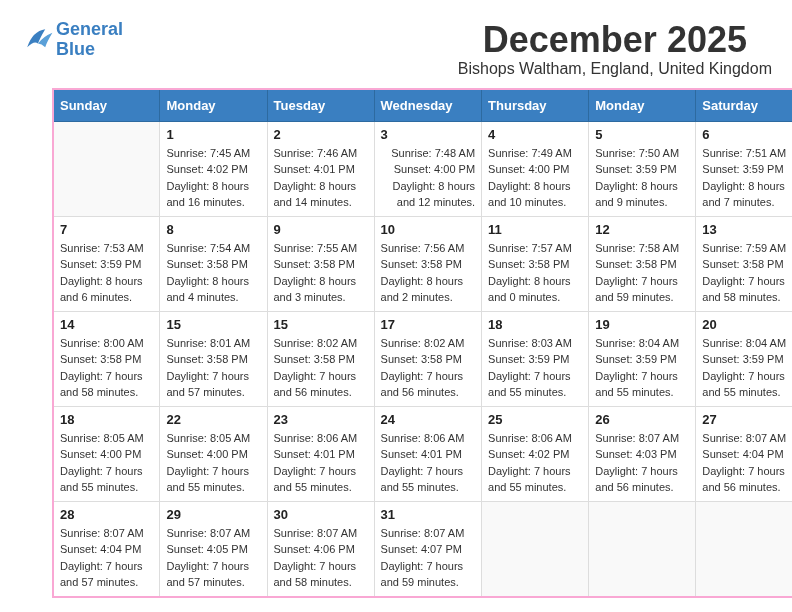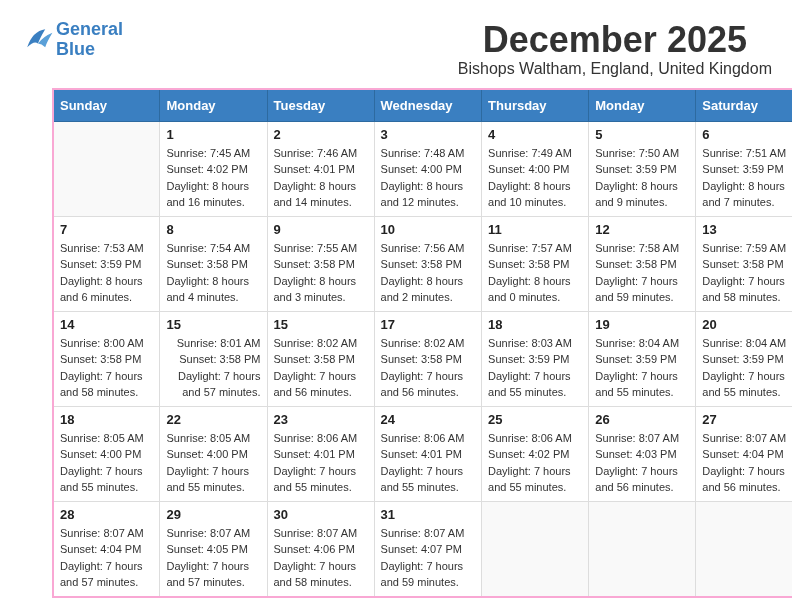"Sunrise: 7:48 AM" div.day-info { text-align: none -> right }
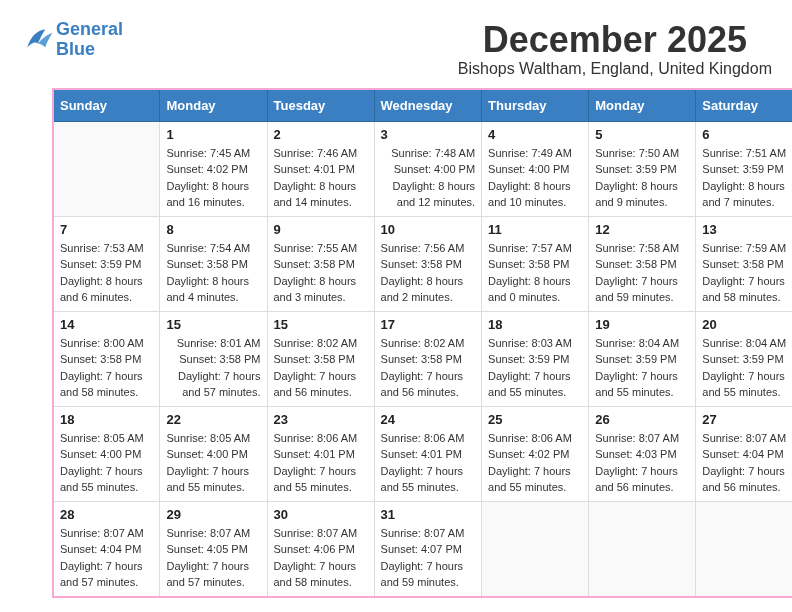"Sunrise: 8:01 AM" div.day-info { text-align: right -> none }
